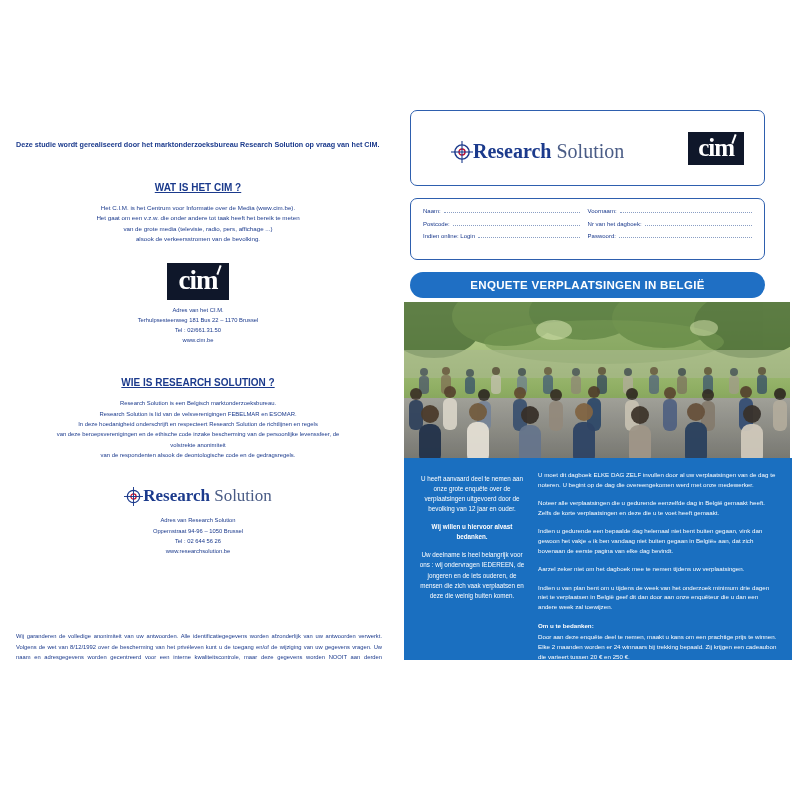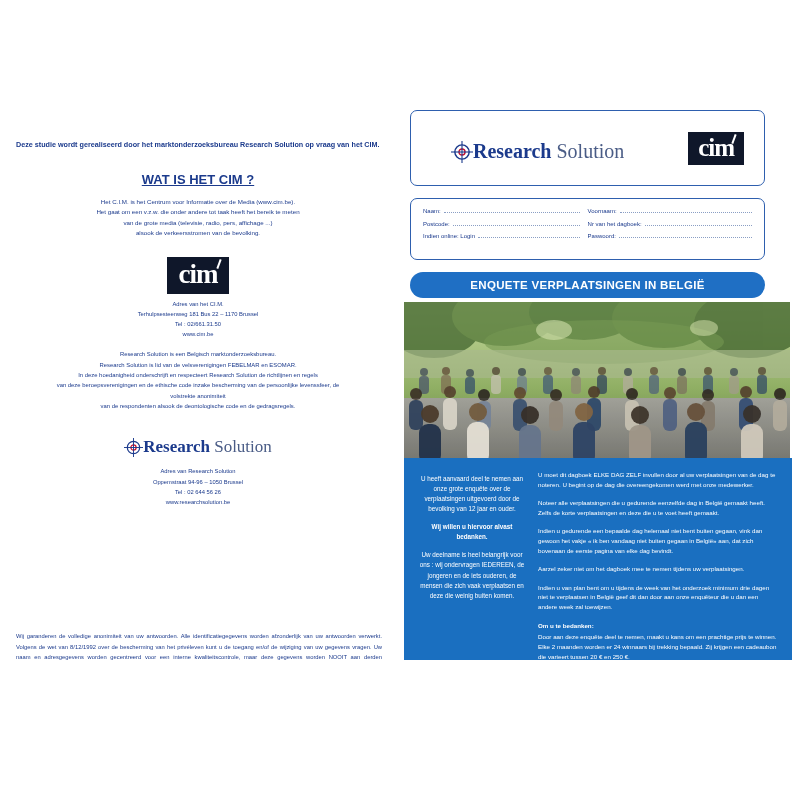"WAT IS HET CIM ?" .l-title { font-size: 13px -> 10px; margin-top: 22px -> 32px }
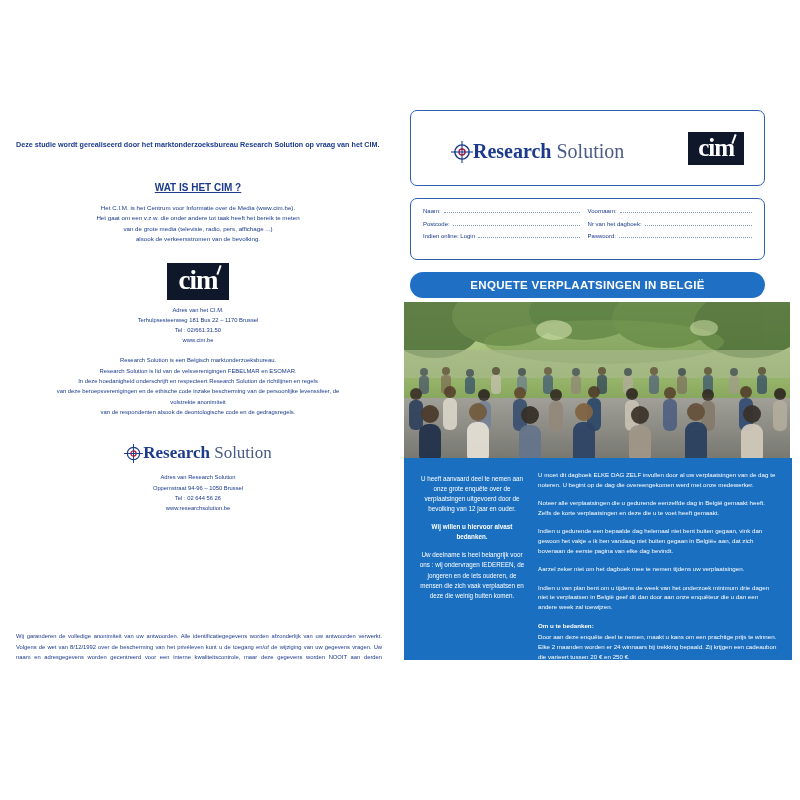"WIE IS RESEARCH SOLUTION ?" div.l-title { html: none -> <div>WIE IS RESEARCH SOLUTION ?</div> }
